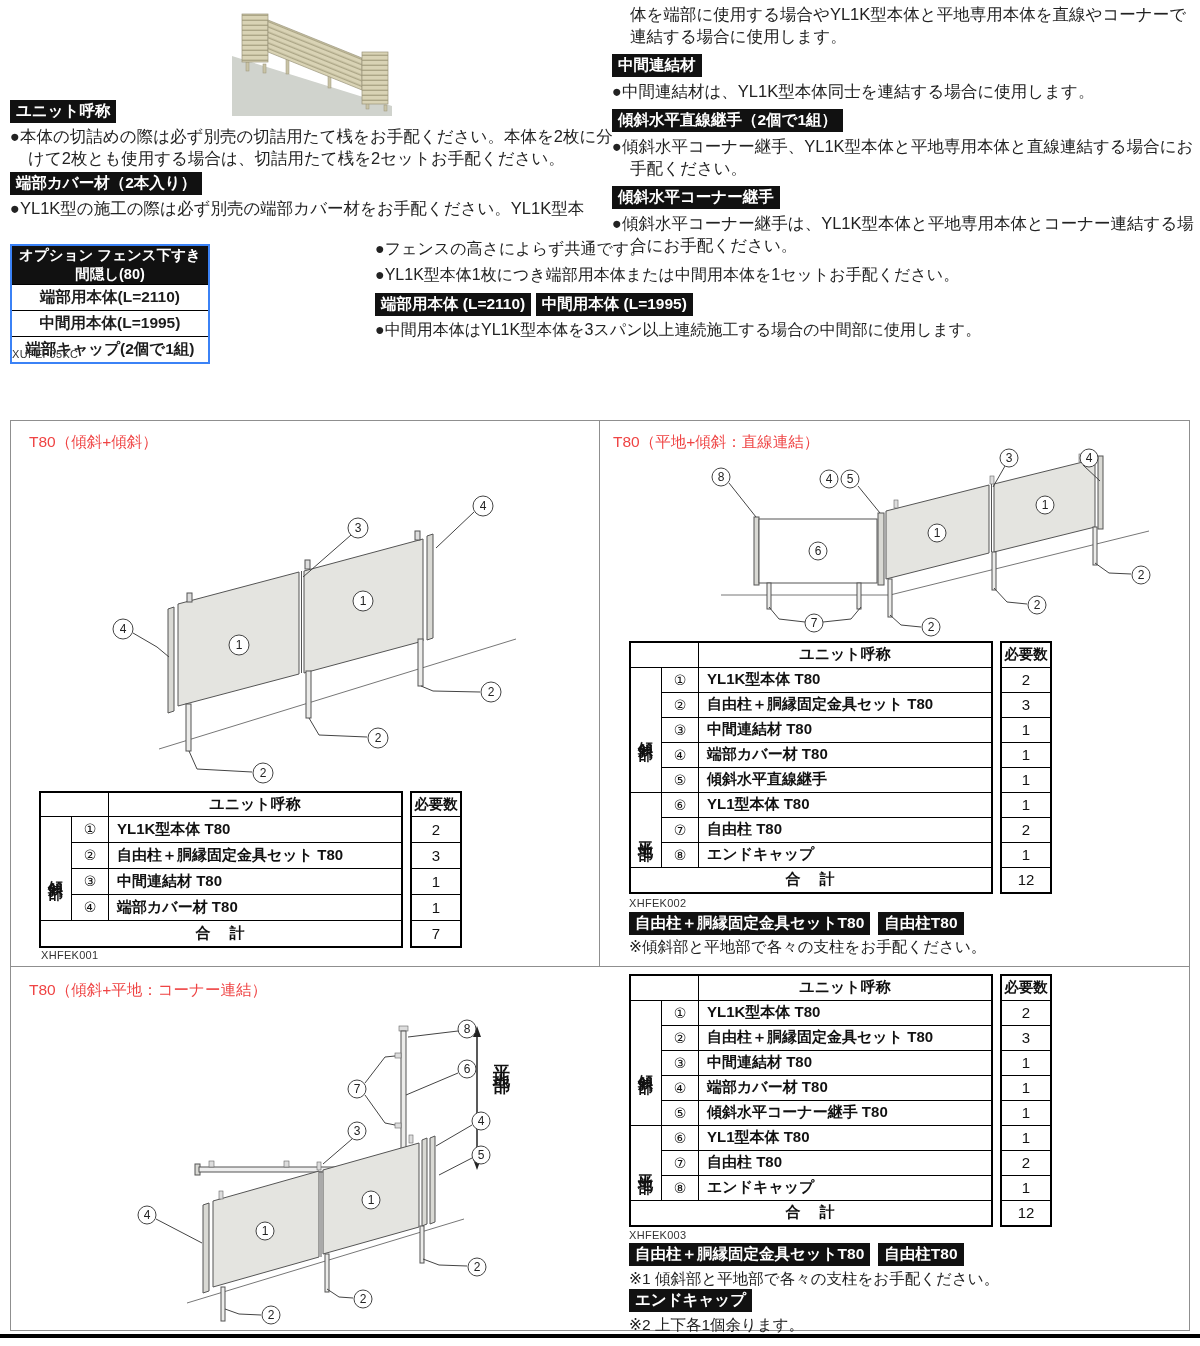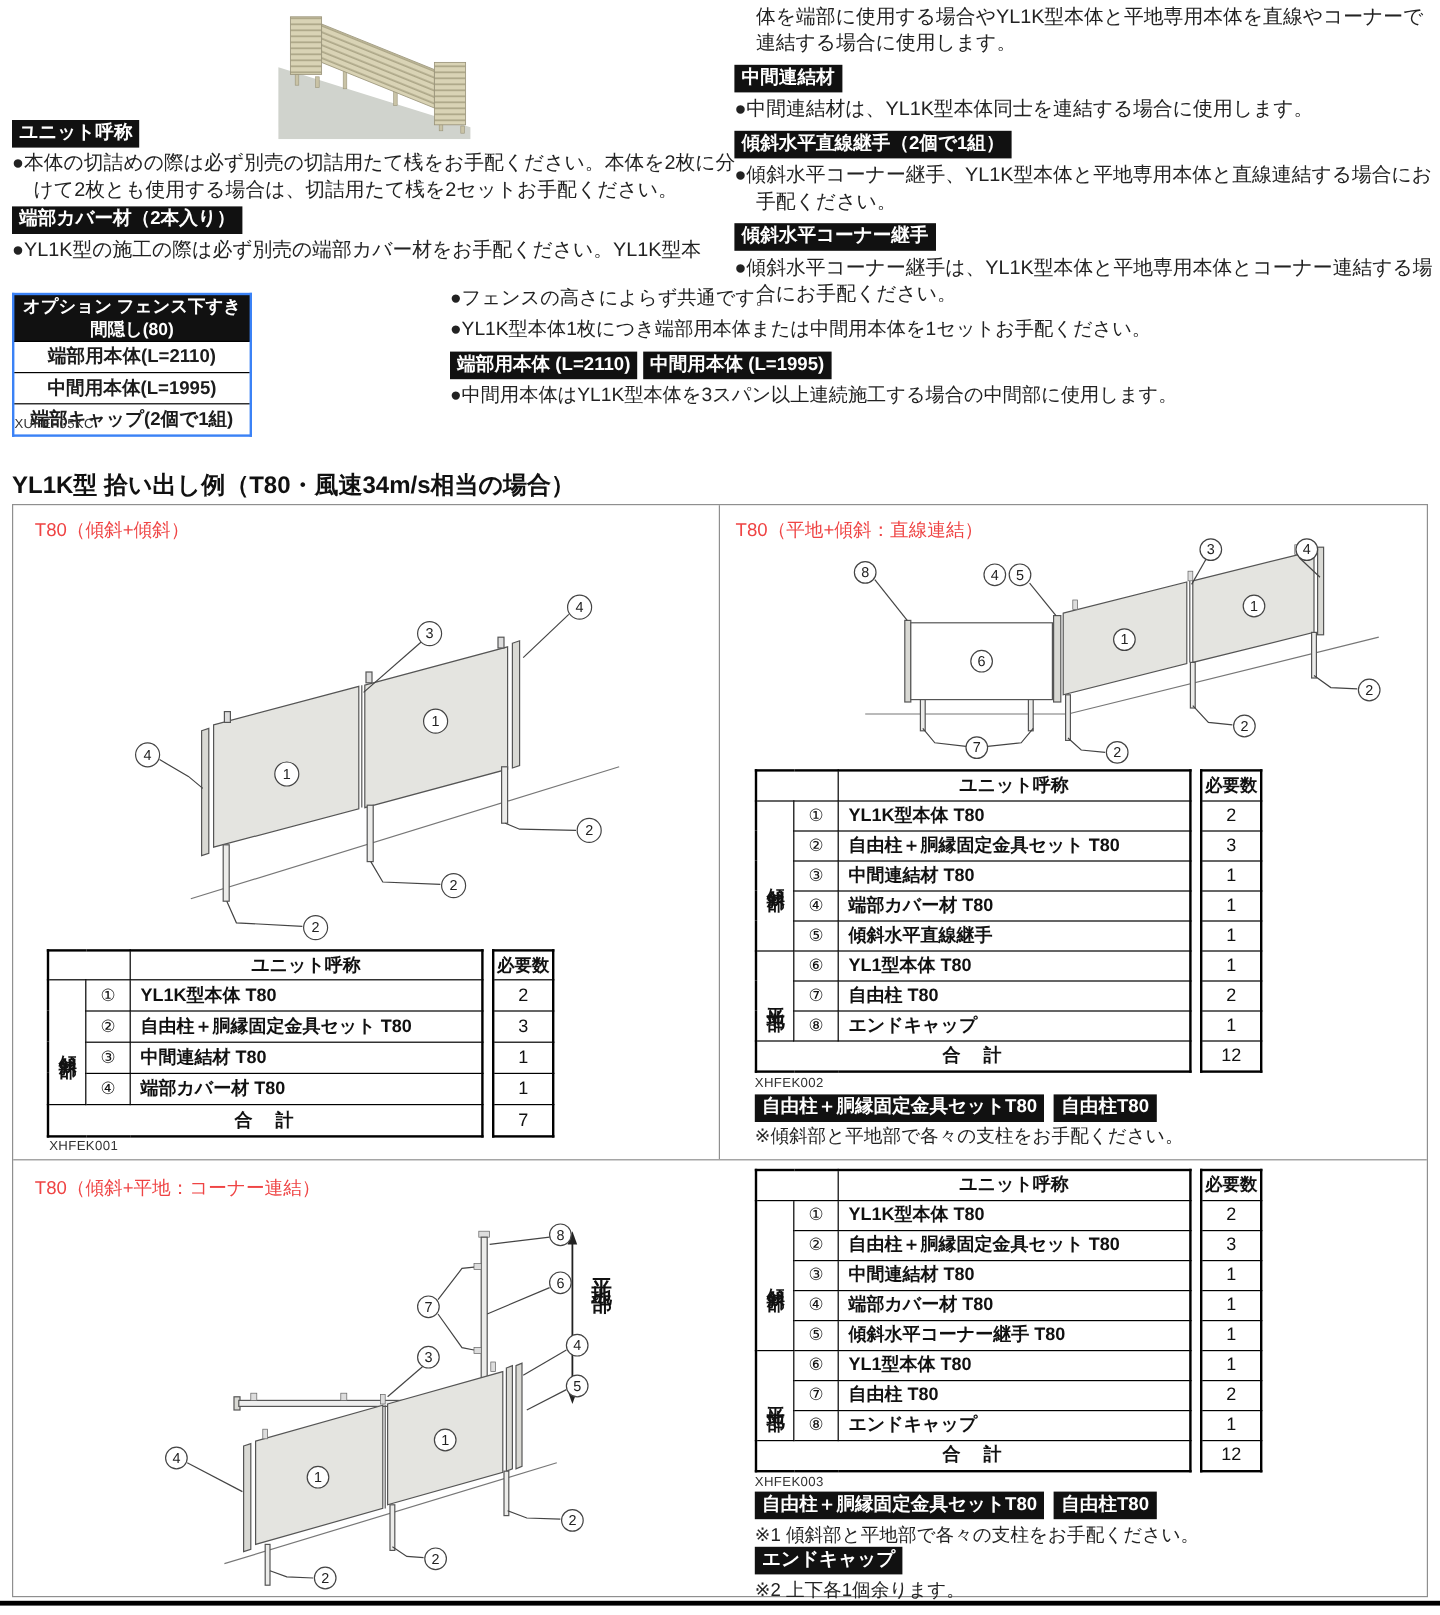"YL1K型 拾い出し例（T80・風速34m/s相当の場合）" div.abs { html: <div>YL1K型 拾い出し例（T80・風速34m/s相当の場合）</div> -> none }
